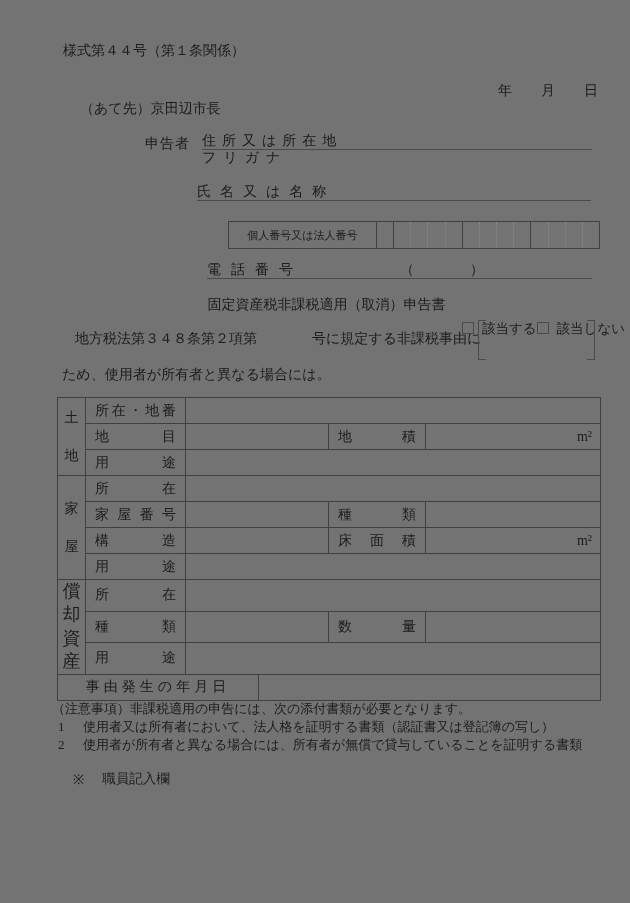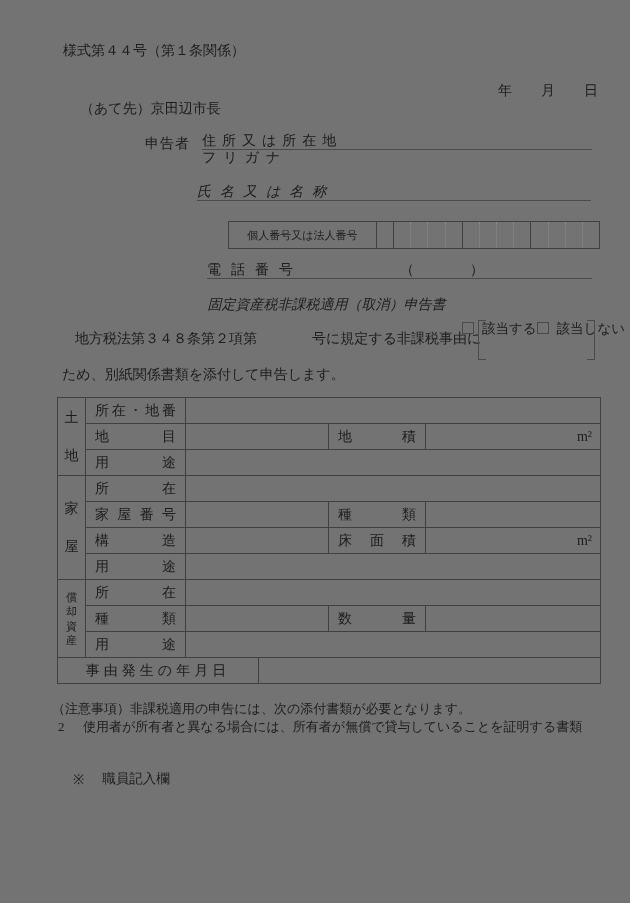"氏名又は名称" .name-line { font-style: italic -> none }
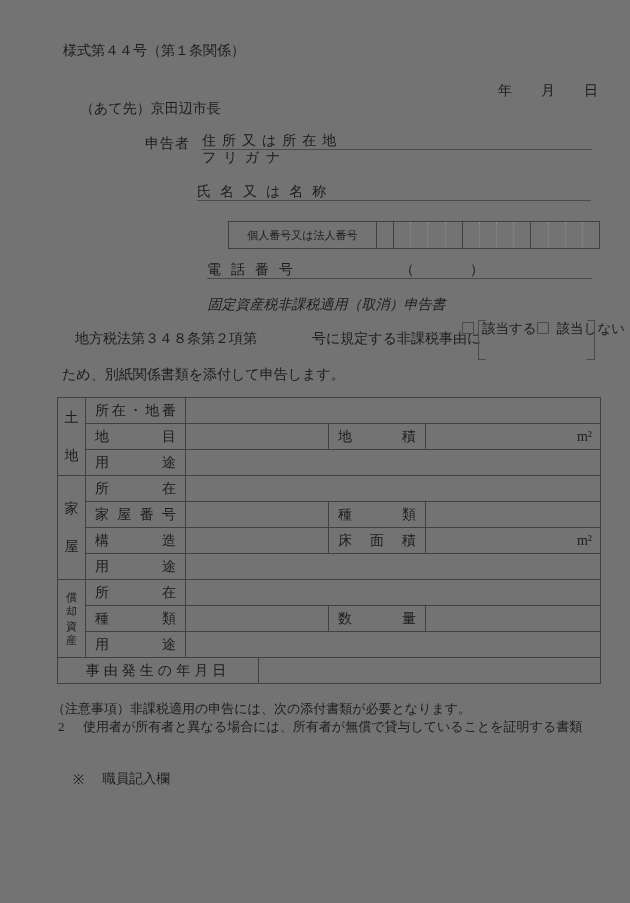"固定資産税非課税適用（取消）申告書" .doc-title { font-style: italic -> none }
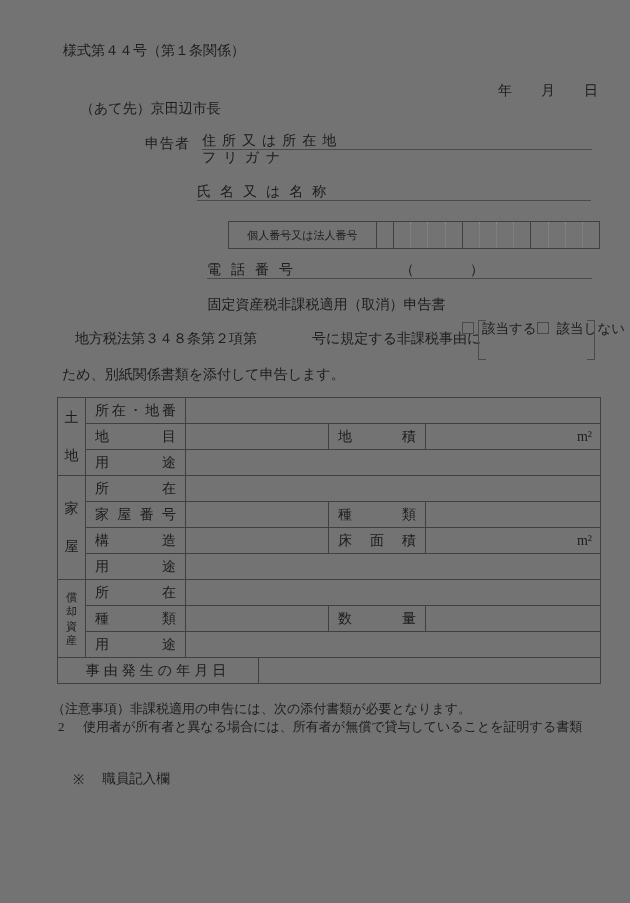"ため、別紙関係書類を添付して申告します。" div.abs { text: 別紙関係書類を添付して申告します -> 使用者が所有者と異なる場合には }
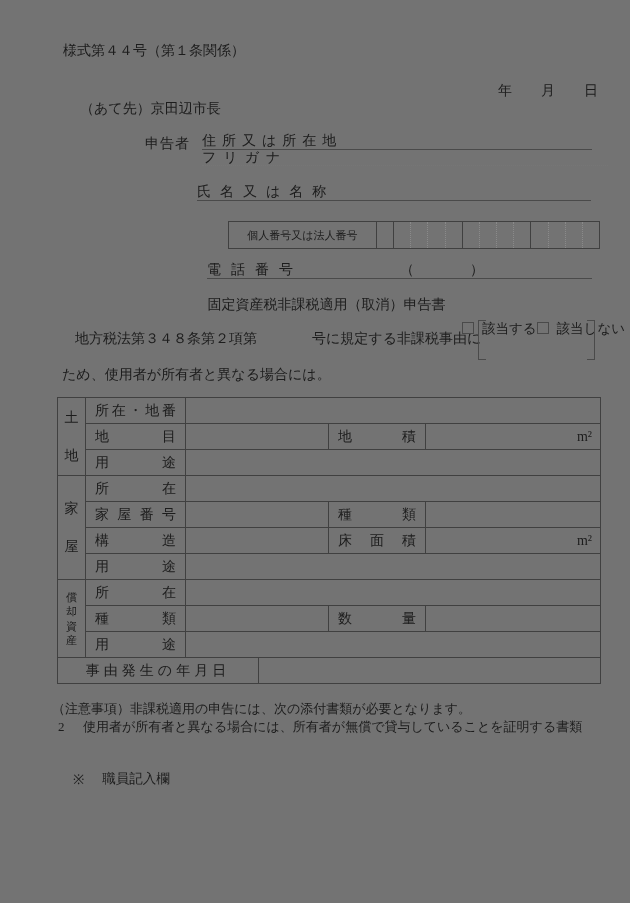"償却資産" .lh-dep { font-size: 11px -> 18px }
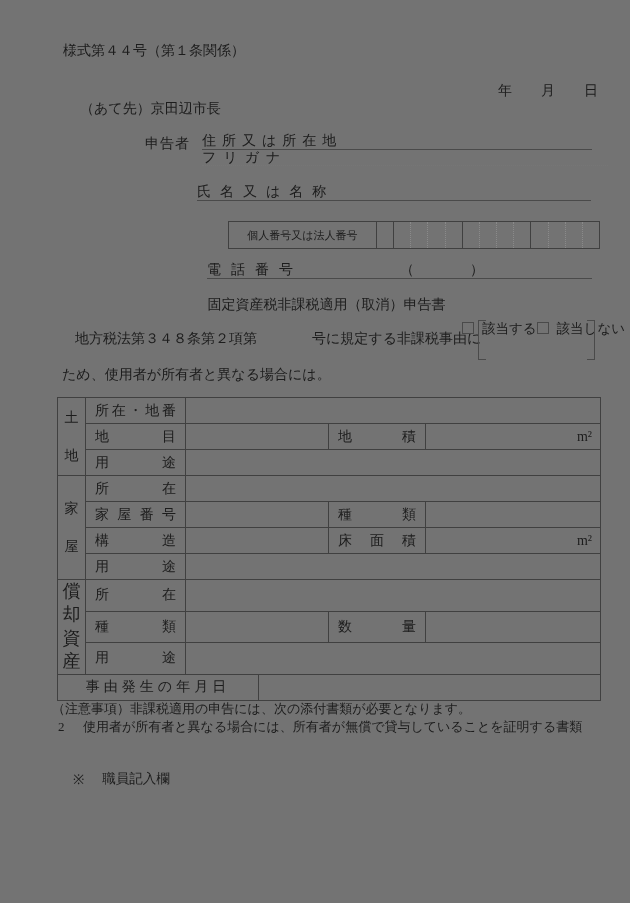"1 使用者又は所有者において、法人格を証明する書類（認証書又は登記簿の写し）" div.note-item { html: none -> <div> <span>1</span><span>使用者又は所有者において、法人格を証明する書類（認証書又は登記簿の写し）</span> </div> }
